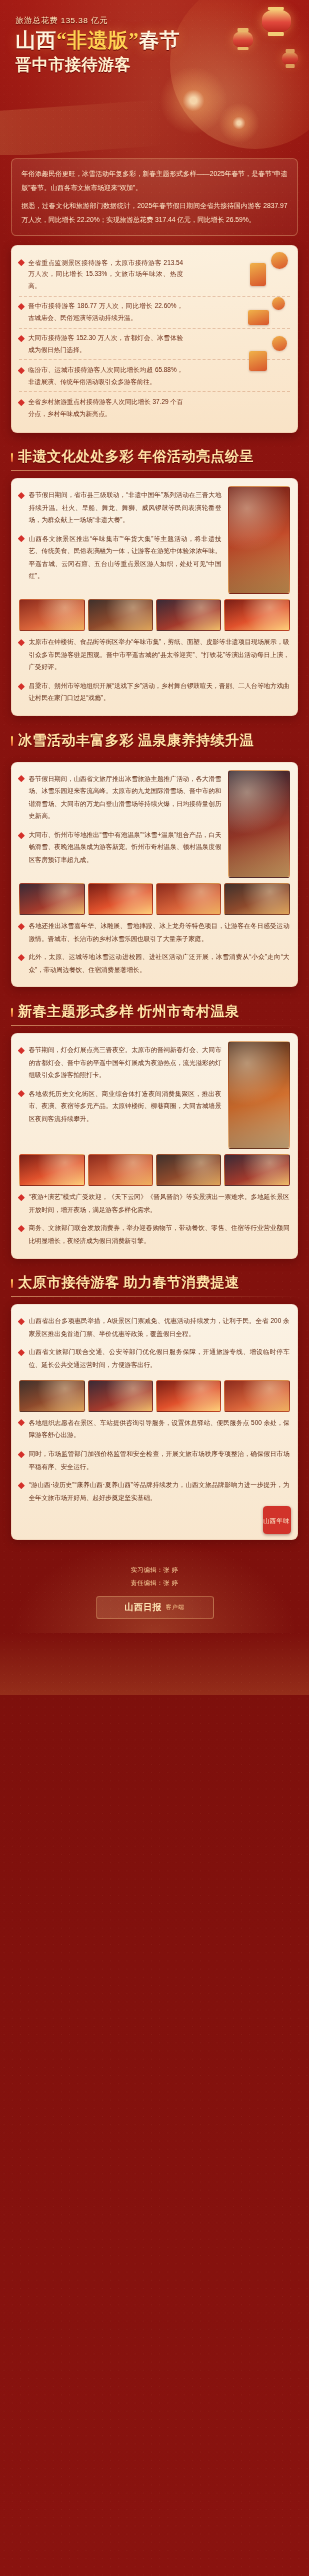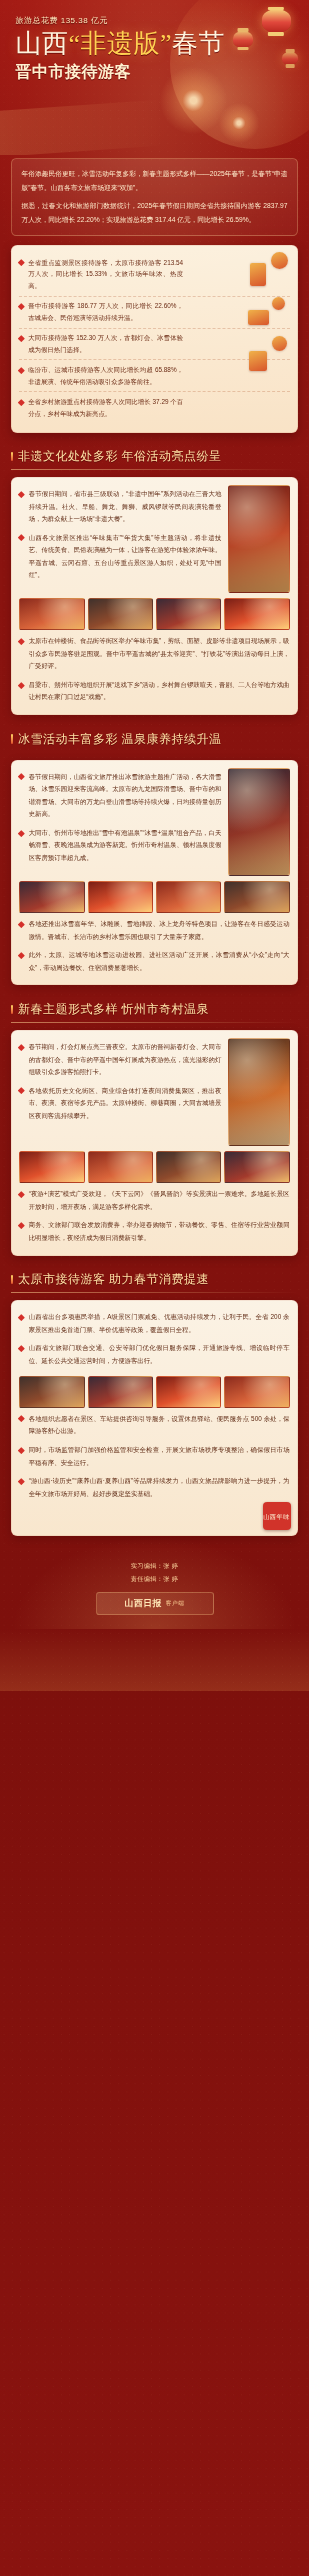"山西“非遗版”春节" .title-main { font-size: 26px -> 20px; font-weight: normal -> bold }
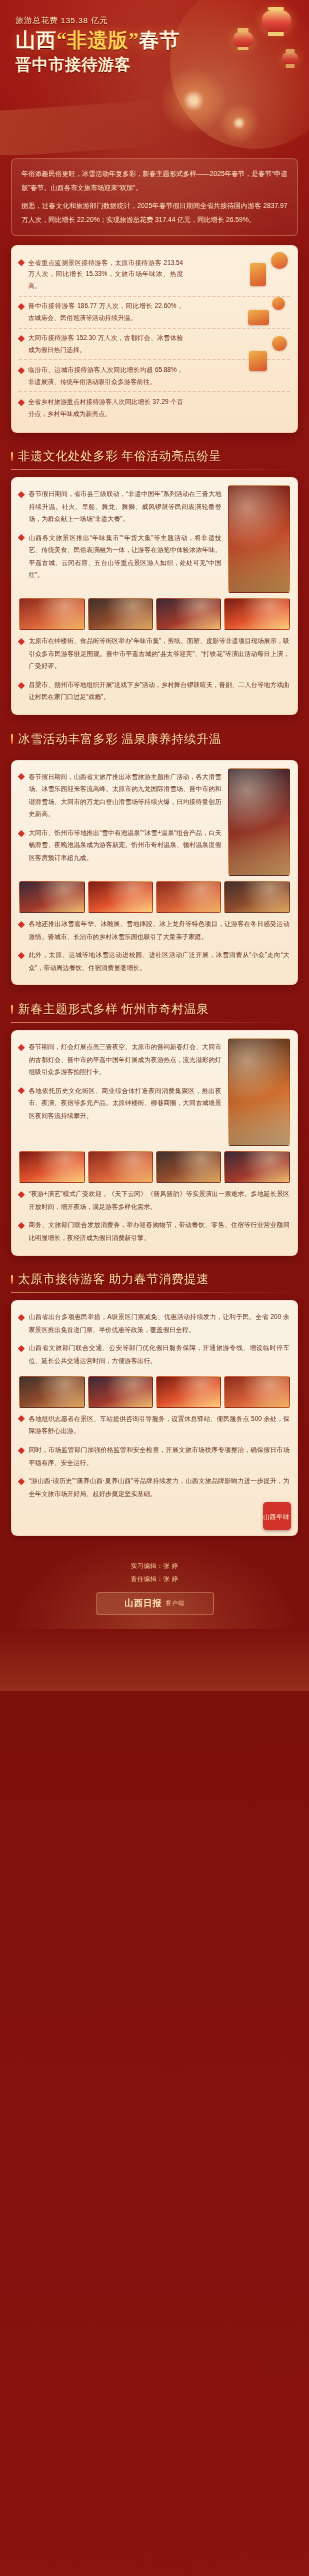"非遗文化处处多彩 年俗活动亮点纷呈" .sec-head { font-size: 12px -> 14px; font-weight: normal -> bold }
